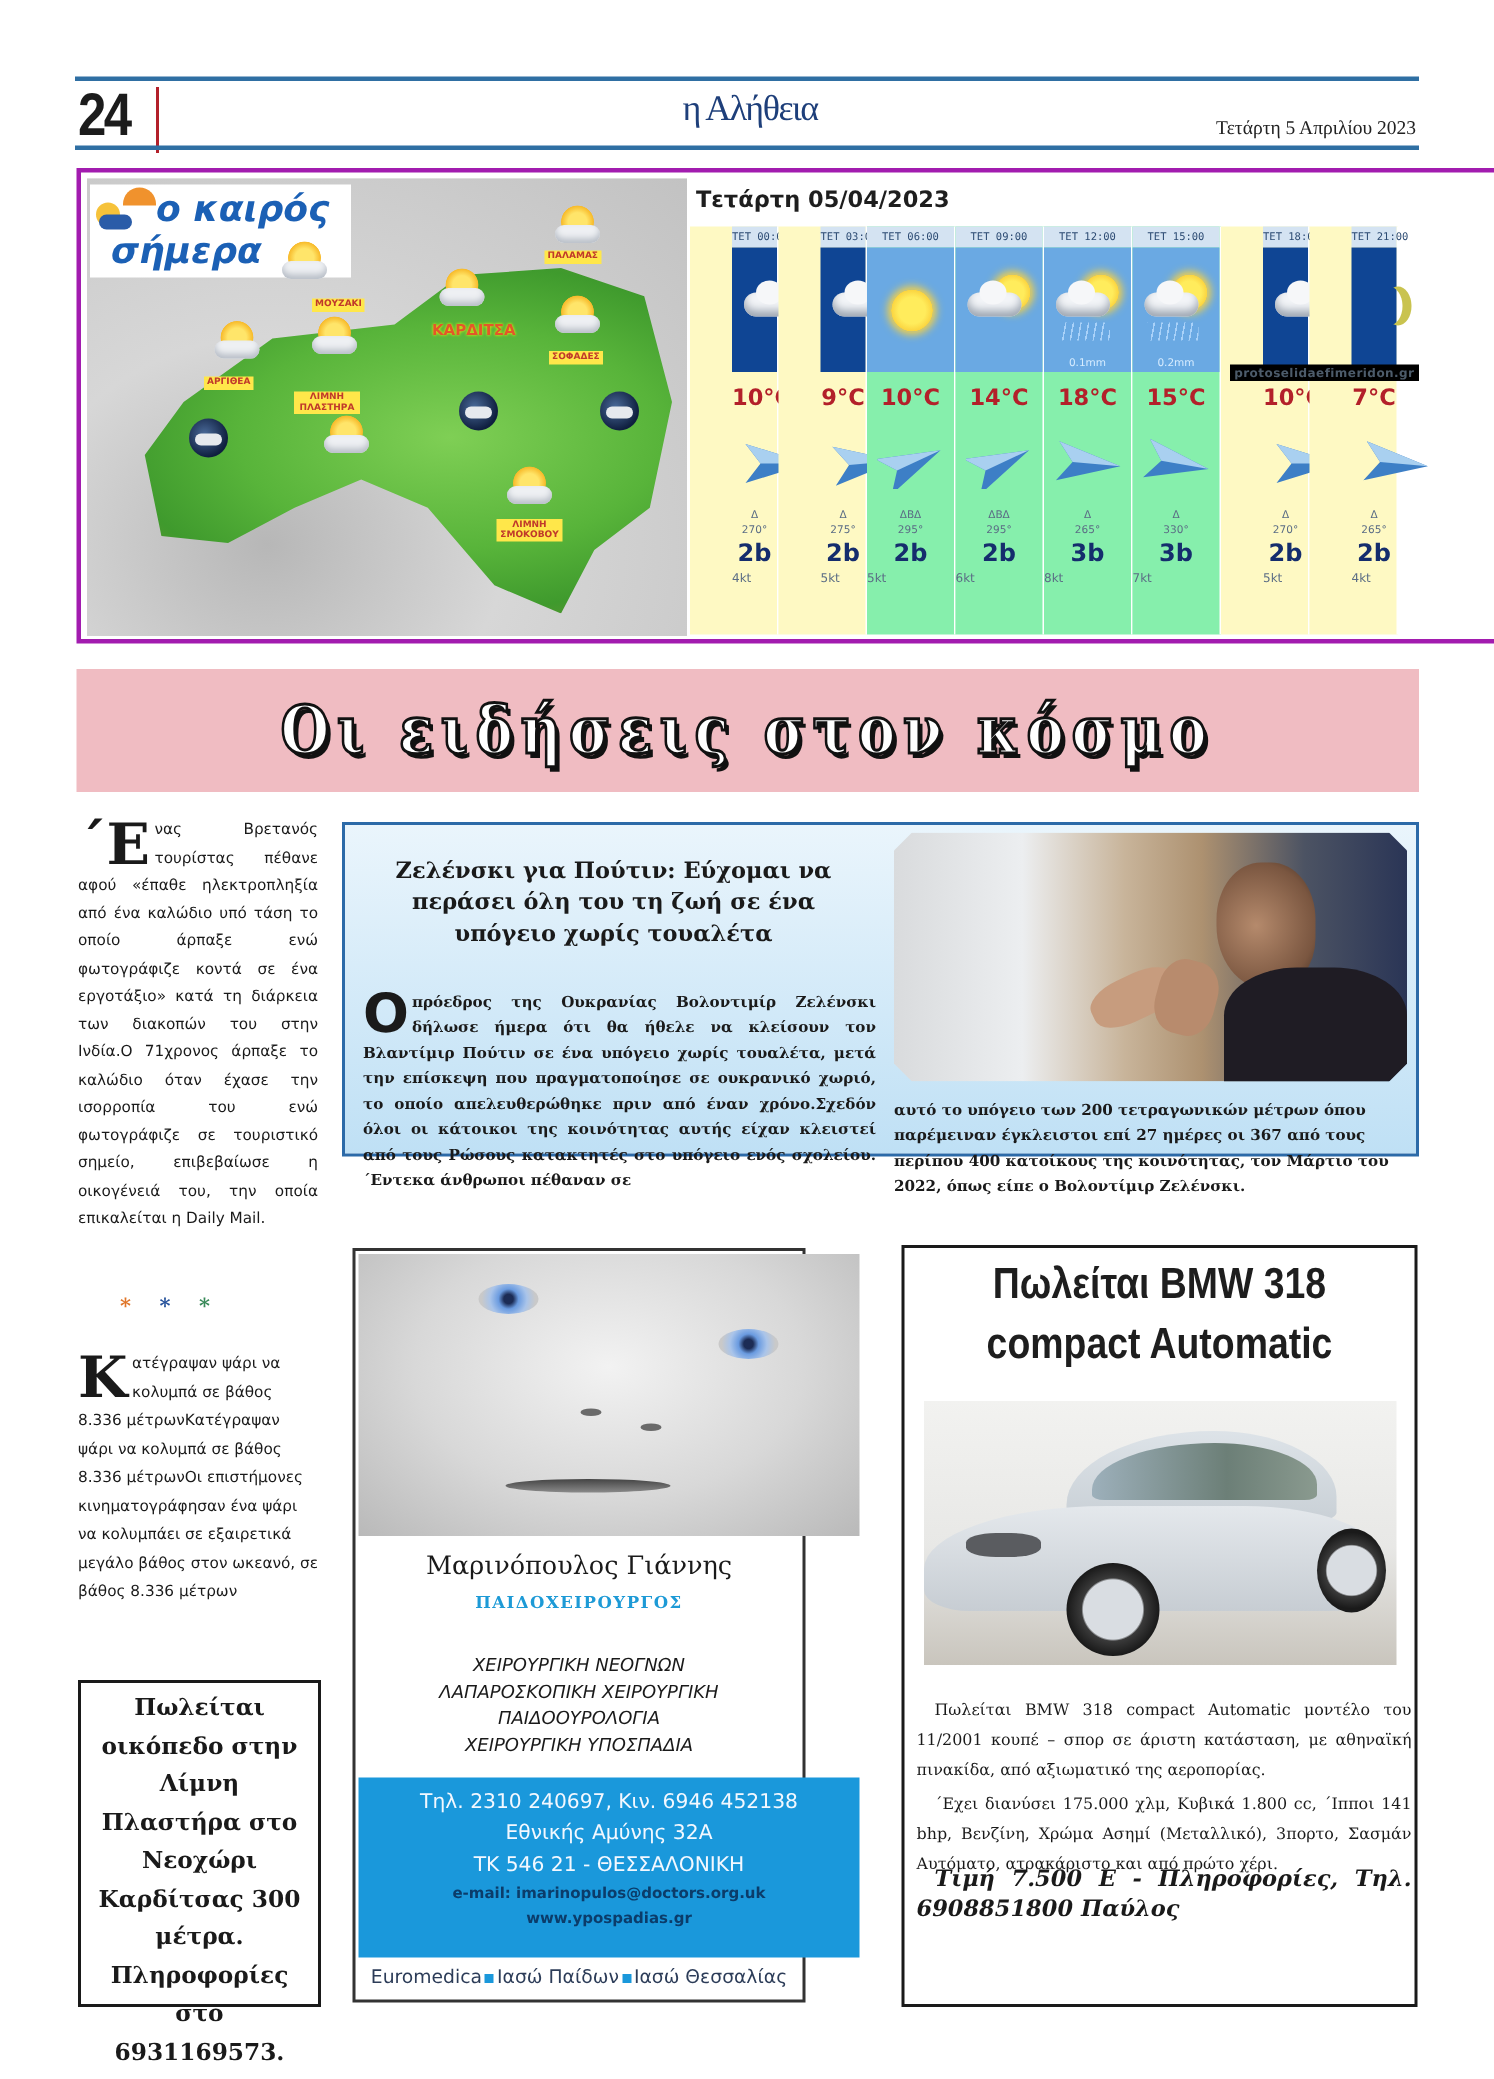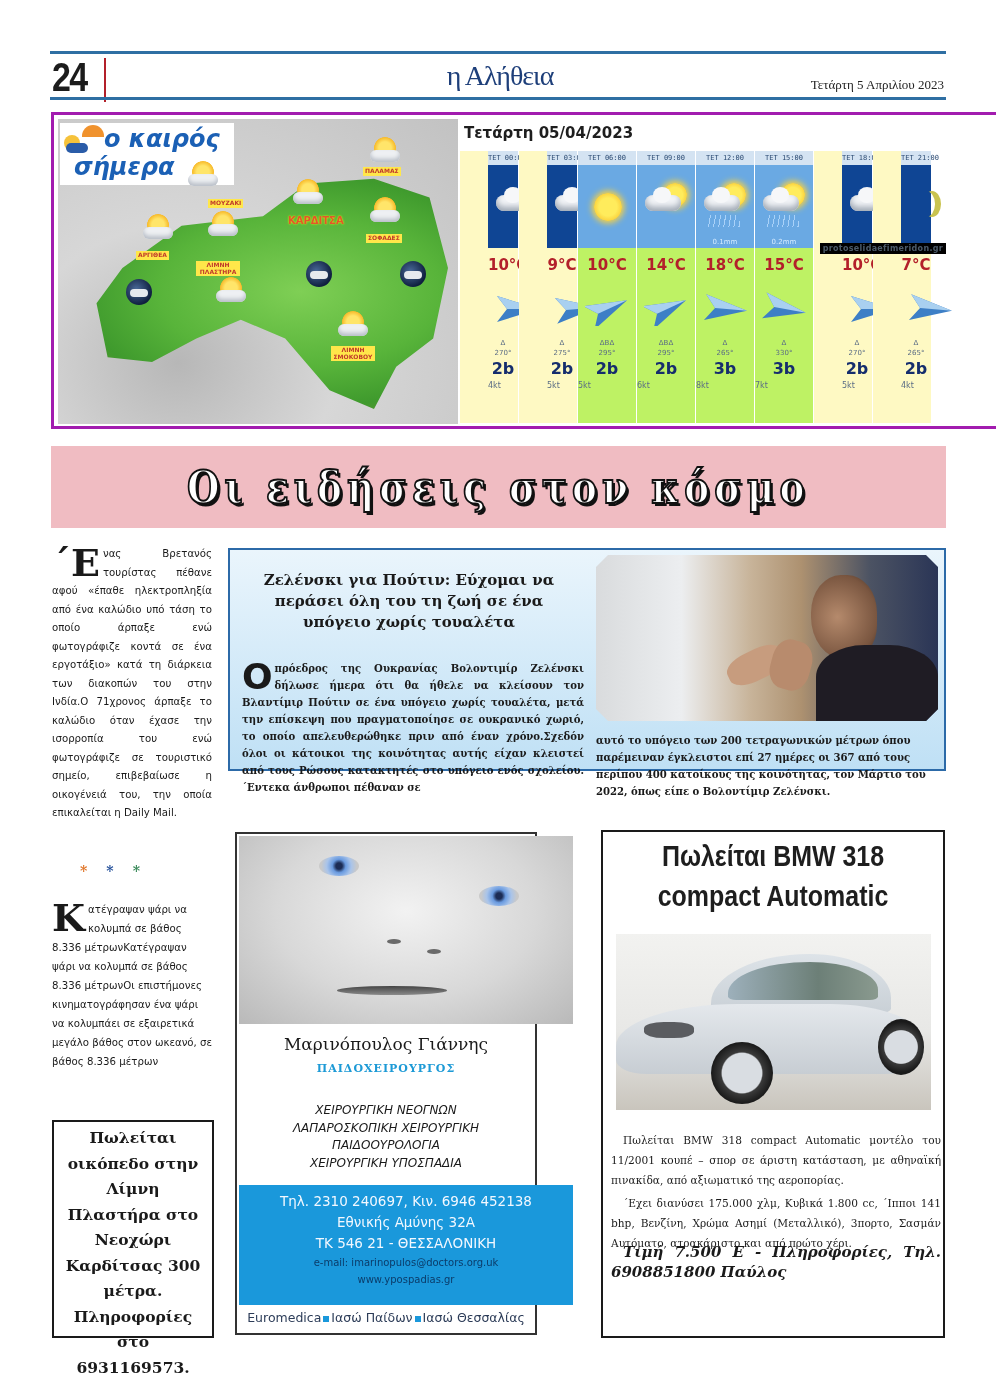"η Αλήθεια" .masthead { font-size: 28px -> 24px }
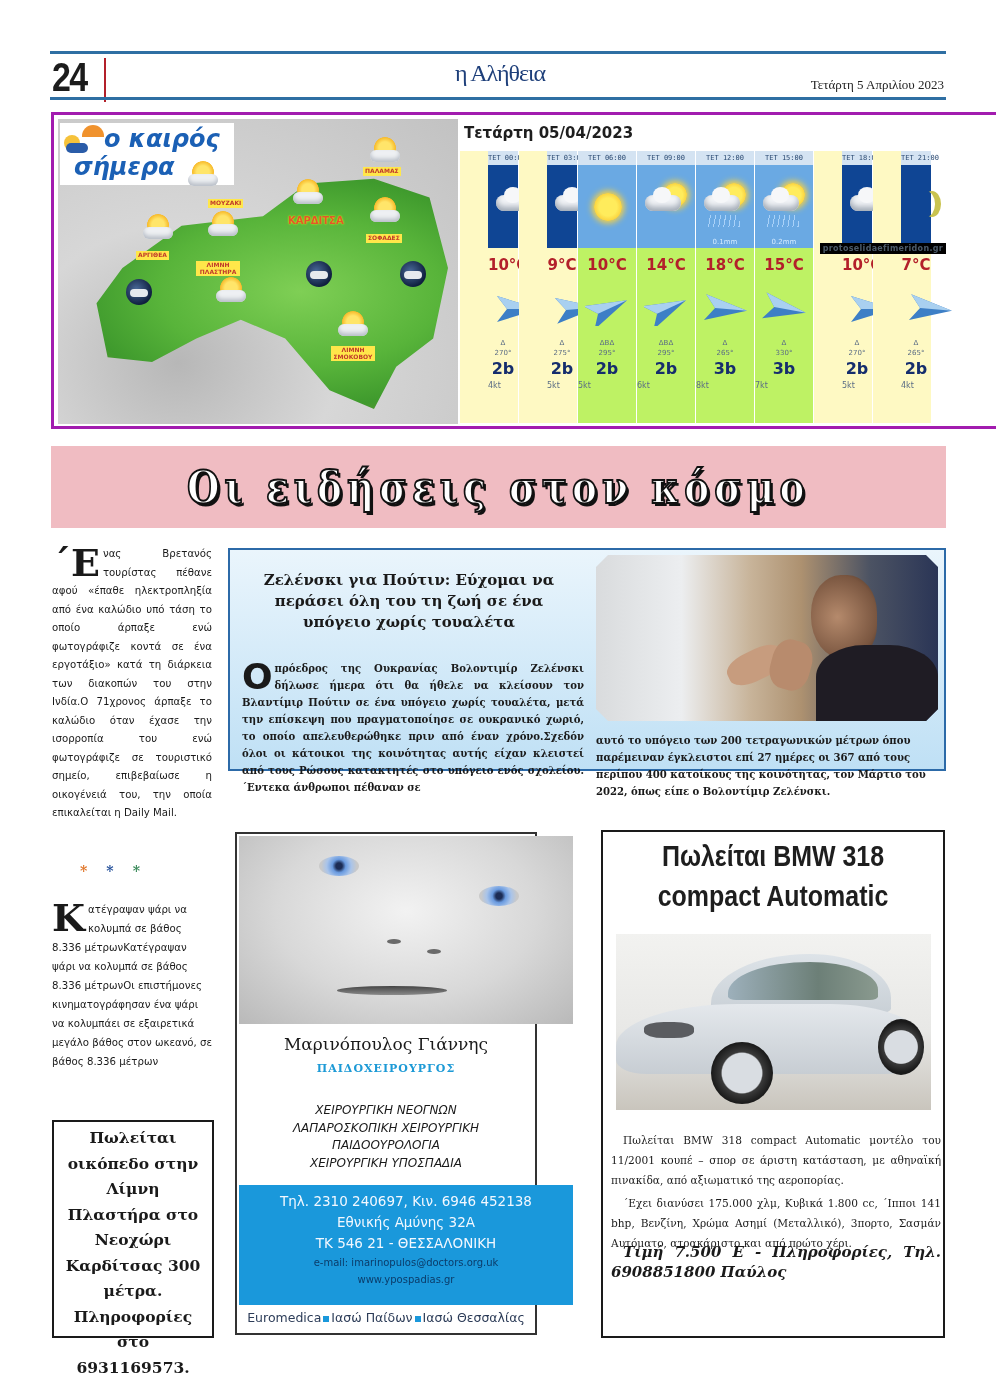"ΤΕΤ 06:00" .fc-col.day { background: #bef264 -> #86efac }
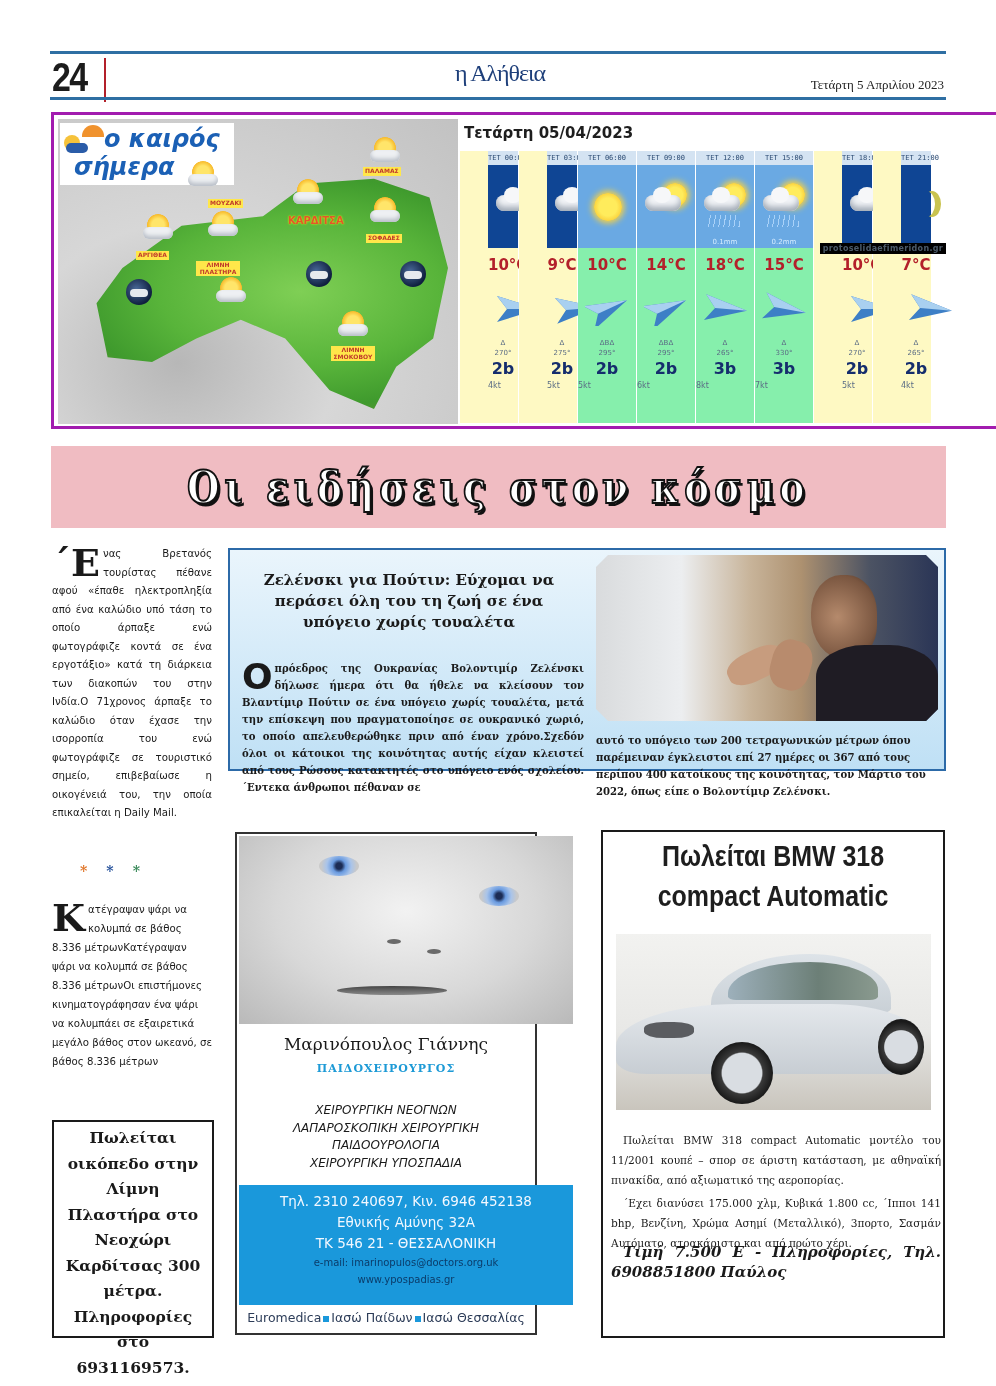"e-mail: imarinopulos@doctors.org.uk" .doc-contact .line.small { font-weight: normal -> bold }
